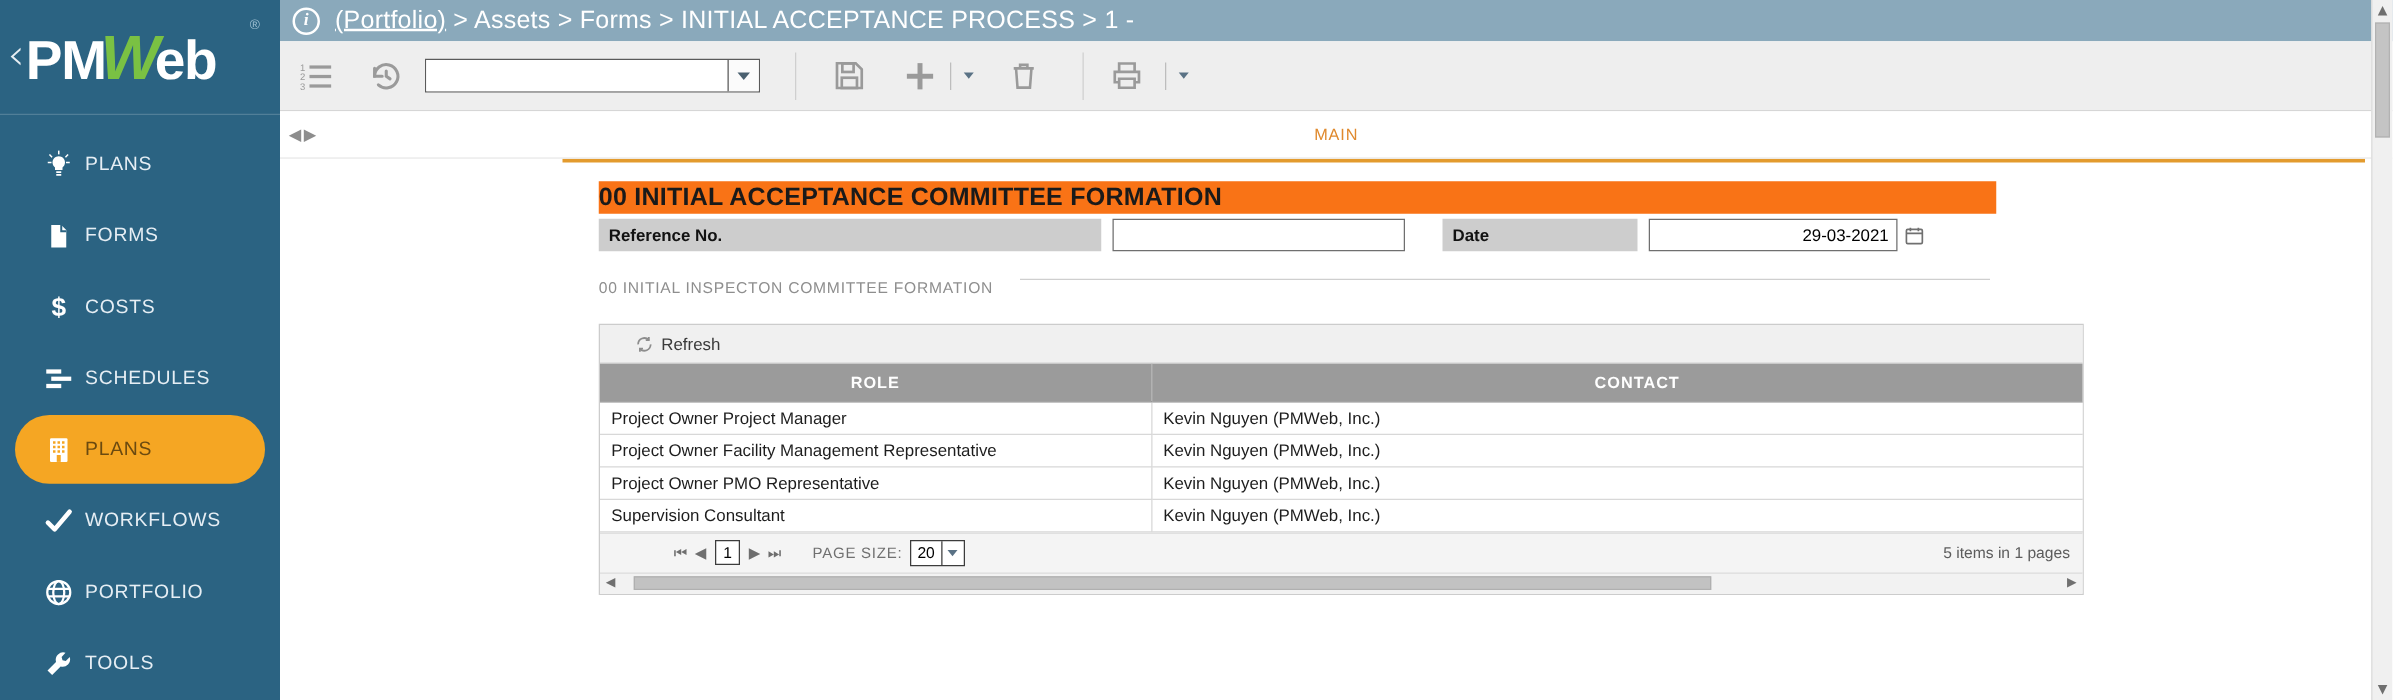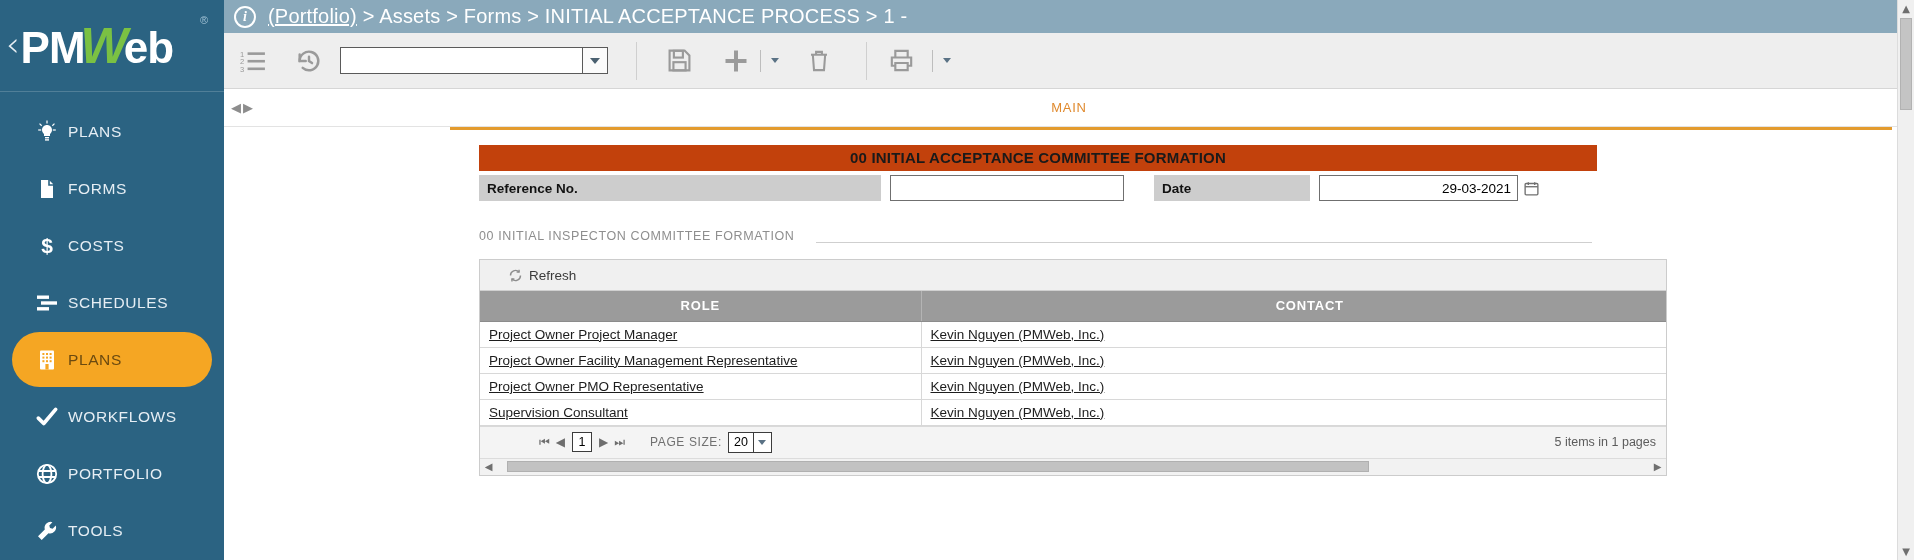"00 INITIAL ACCEPTANCE COMMITTEE" .section-header { background: #c2410c -> #f97316; font-size: 15px -> 20px; text-align: center -> left }
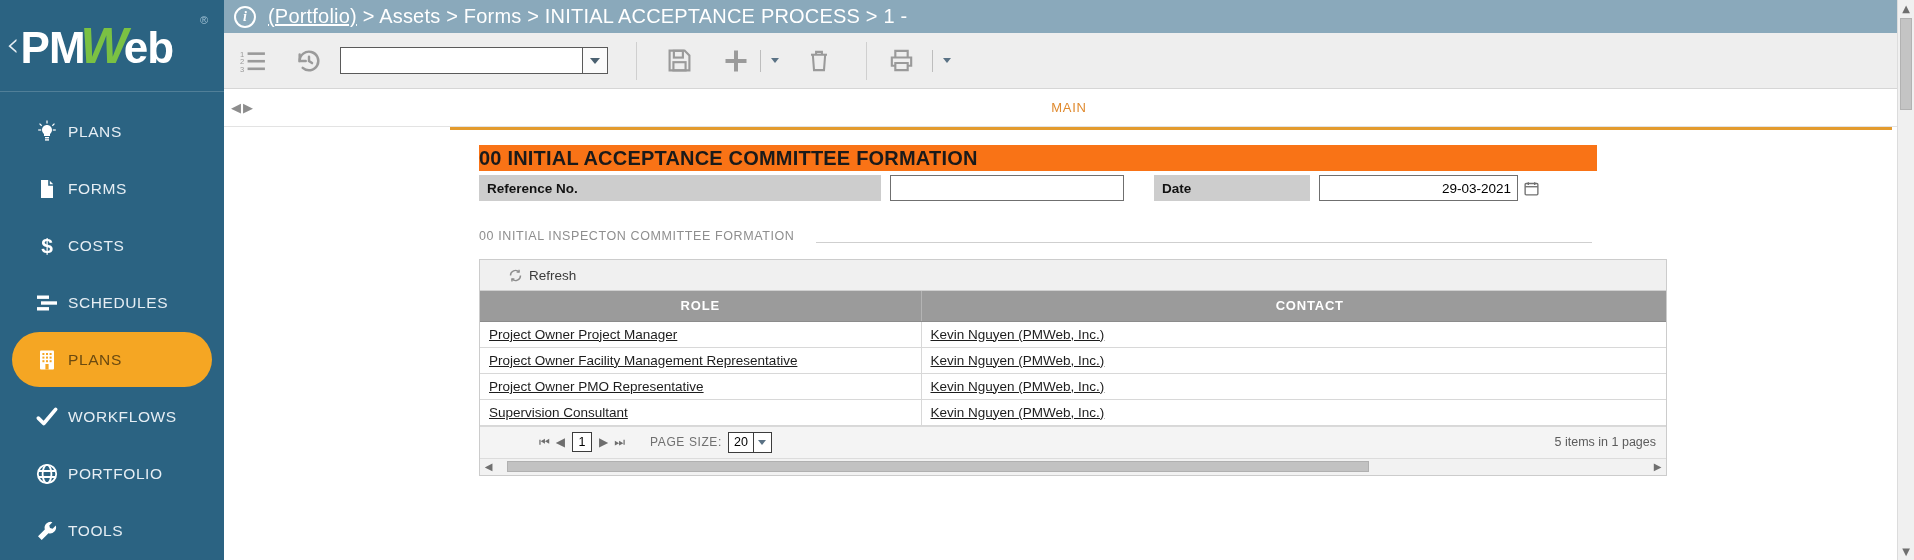"00 INITIAL INSPECTON COMMITTEE FORMATION" .grid-title-row { align-items: flex-end -> flex-start }
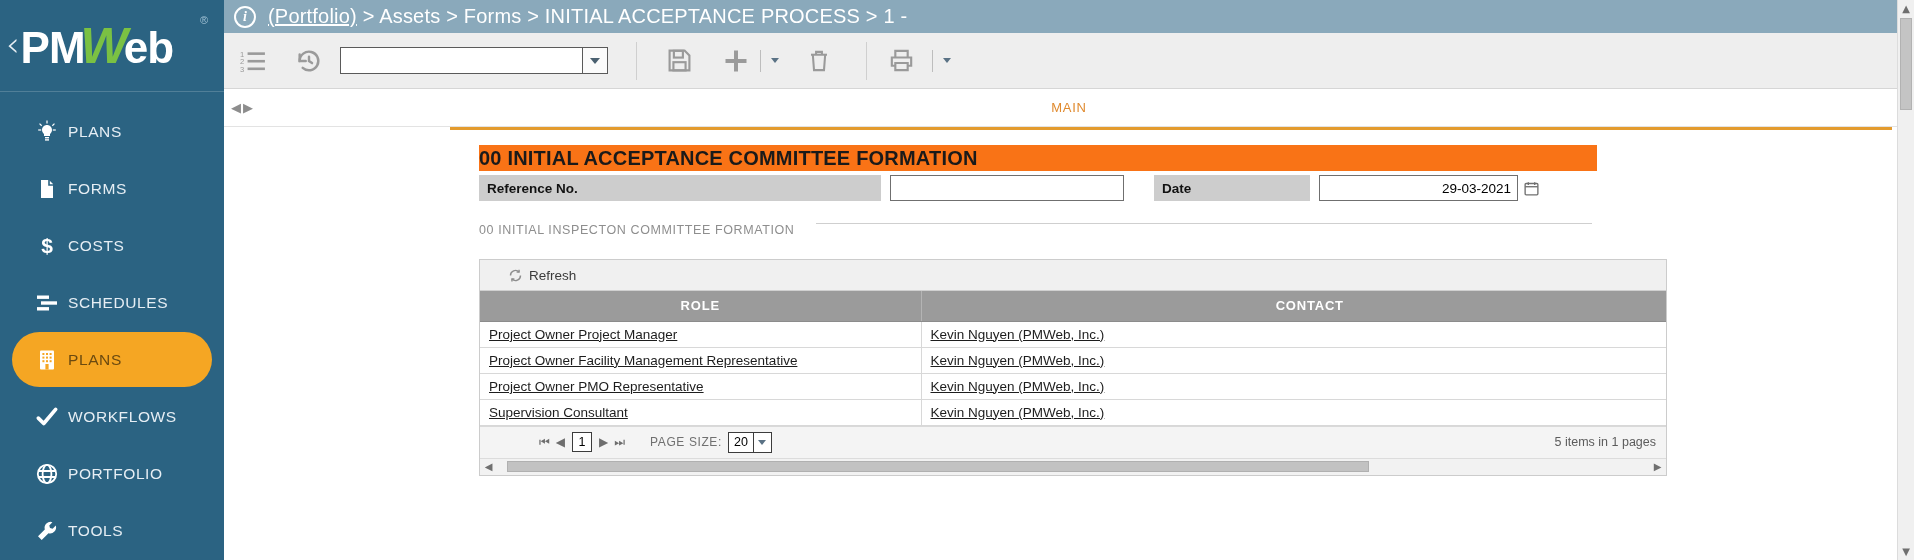"Project Owner Project Manager" table.grid td { text-decoration: underline -> none }
